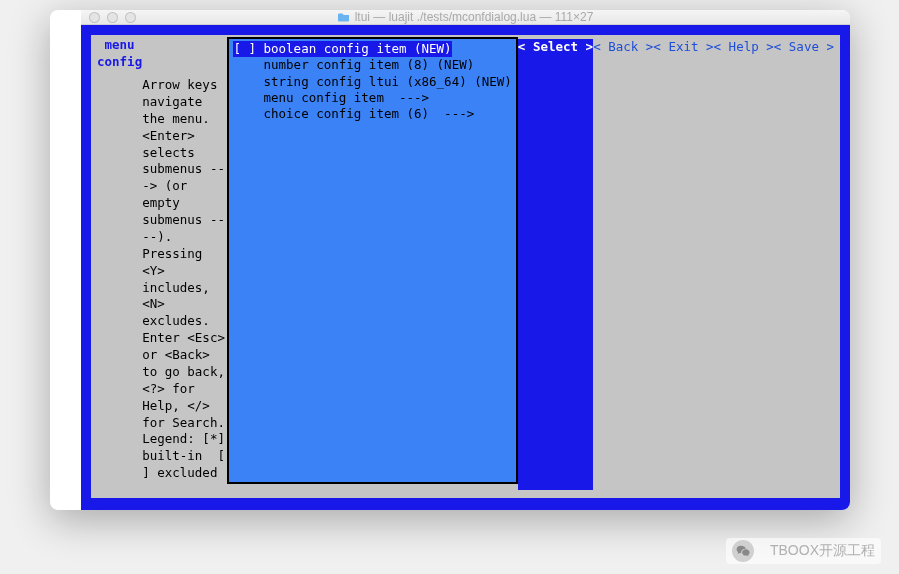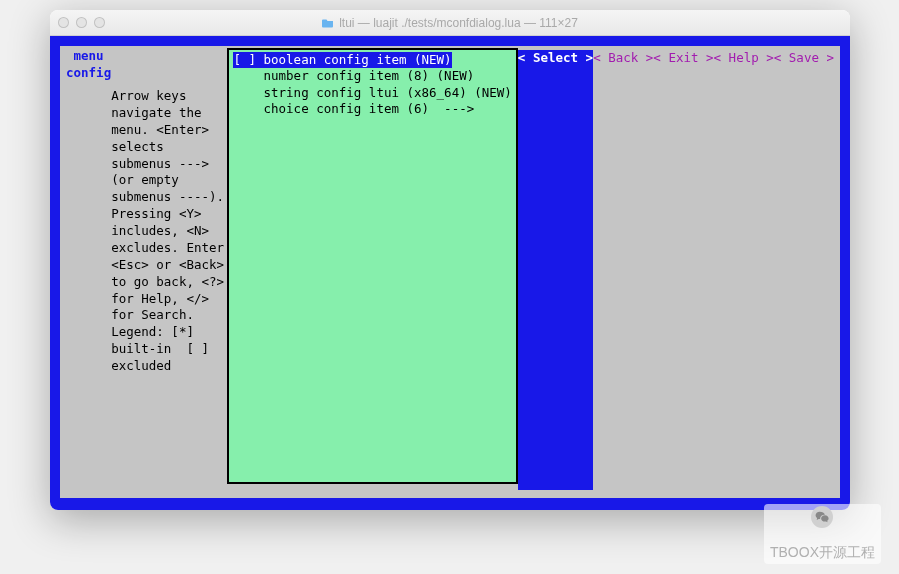"ltui — luajit ./tests/mconfdialog.lua —" .window { padding-left: none -> 31px }
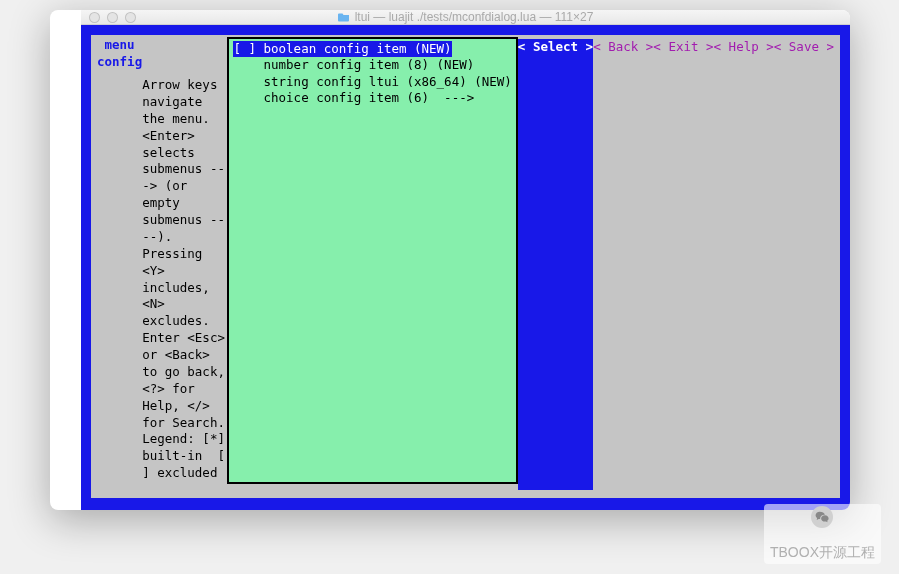"[ ] boolean config item" .list-box { background: #86efac -> #3b82f6 }
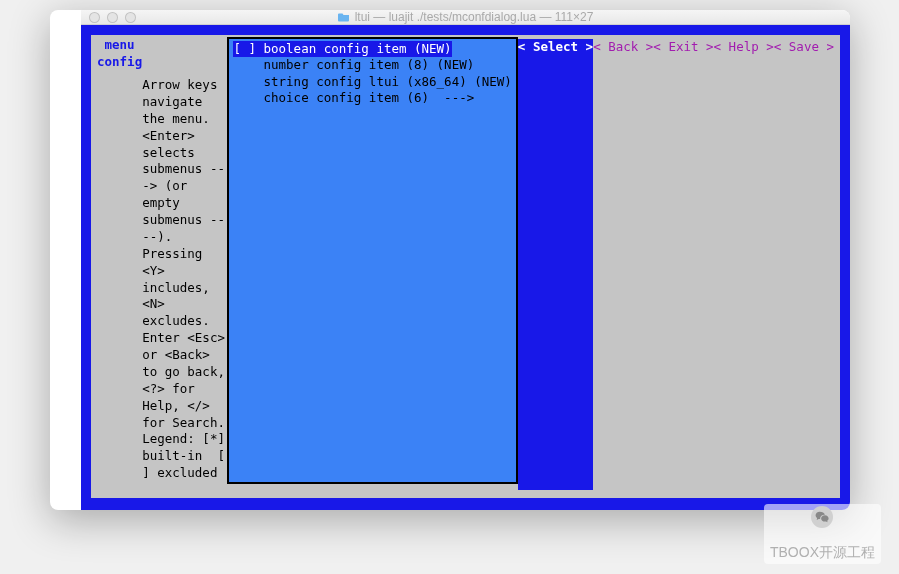"< Back >" .btn { color: #a21caf -> #1d4ed8 }
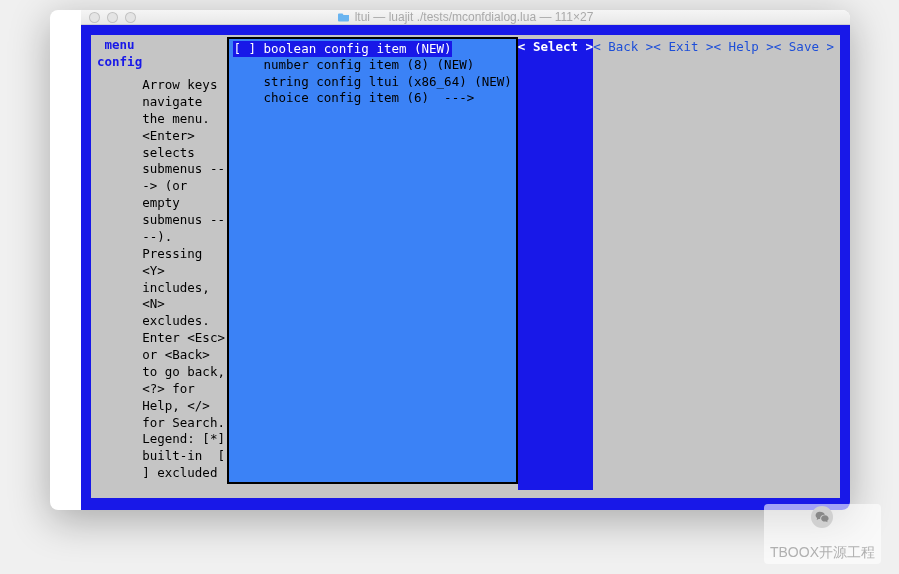"menu config item --->" div.menu-item-row { html: none -> <div><span> menu config item ---&gt;</span></div> }
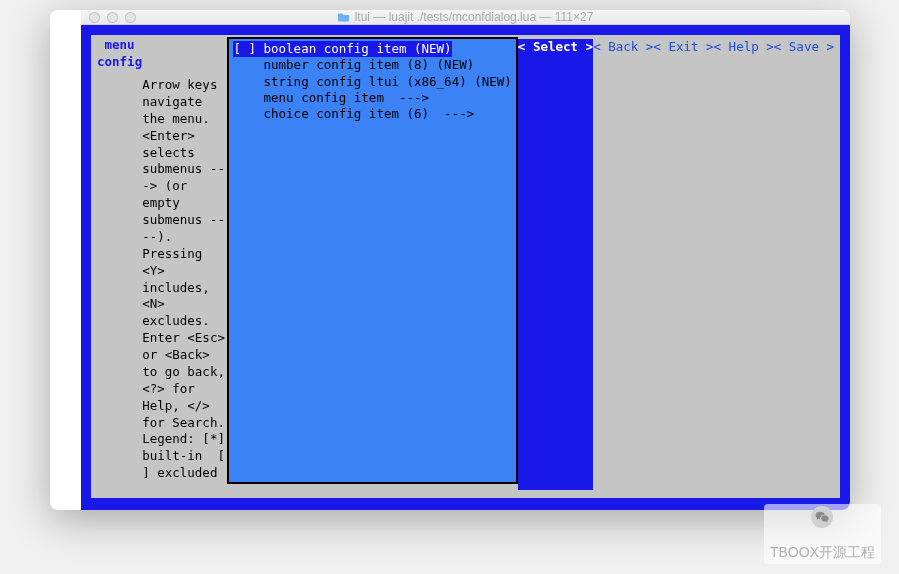"TBOOX开源工程" .watermark { flex-direction: column -> none }
